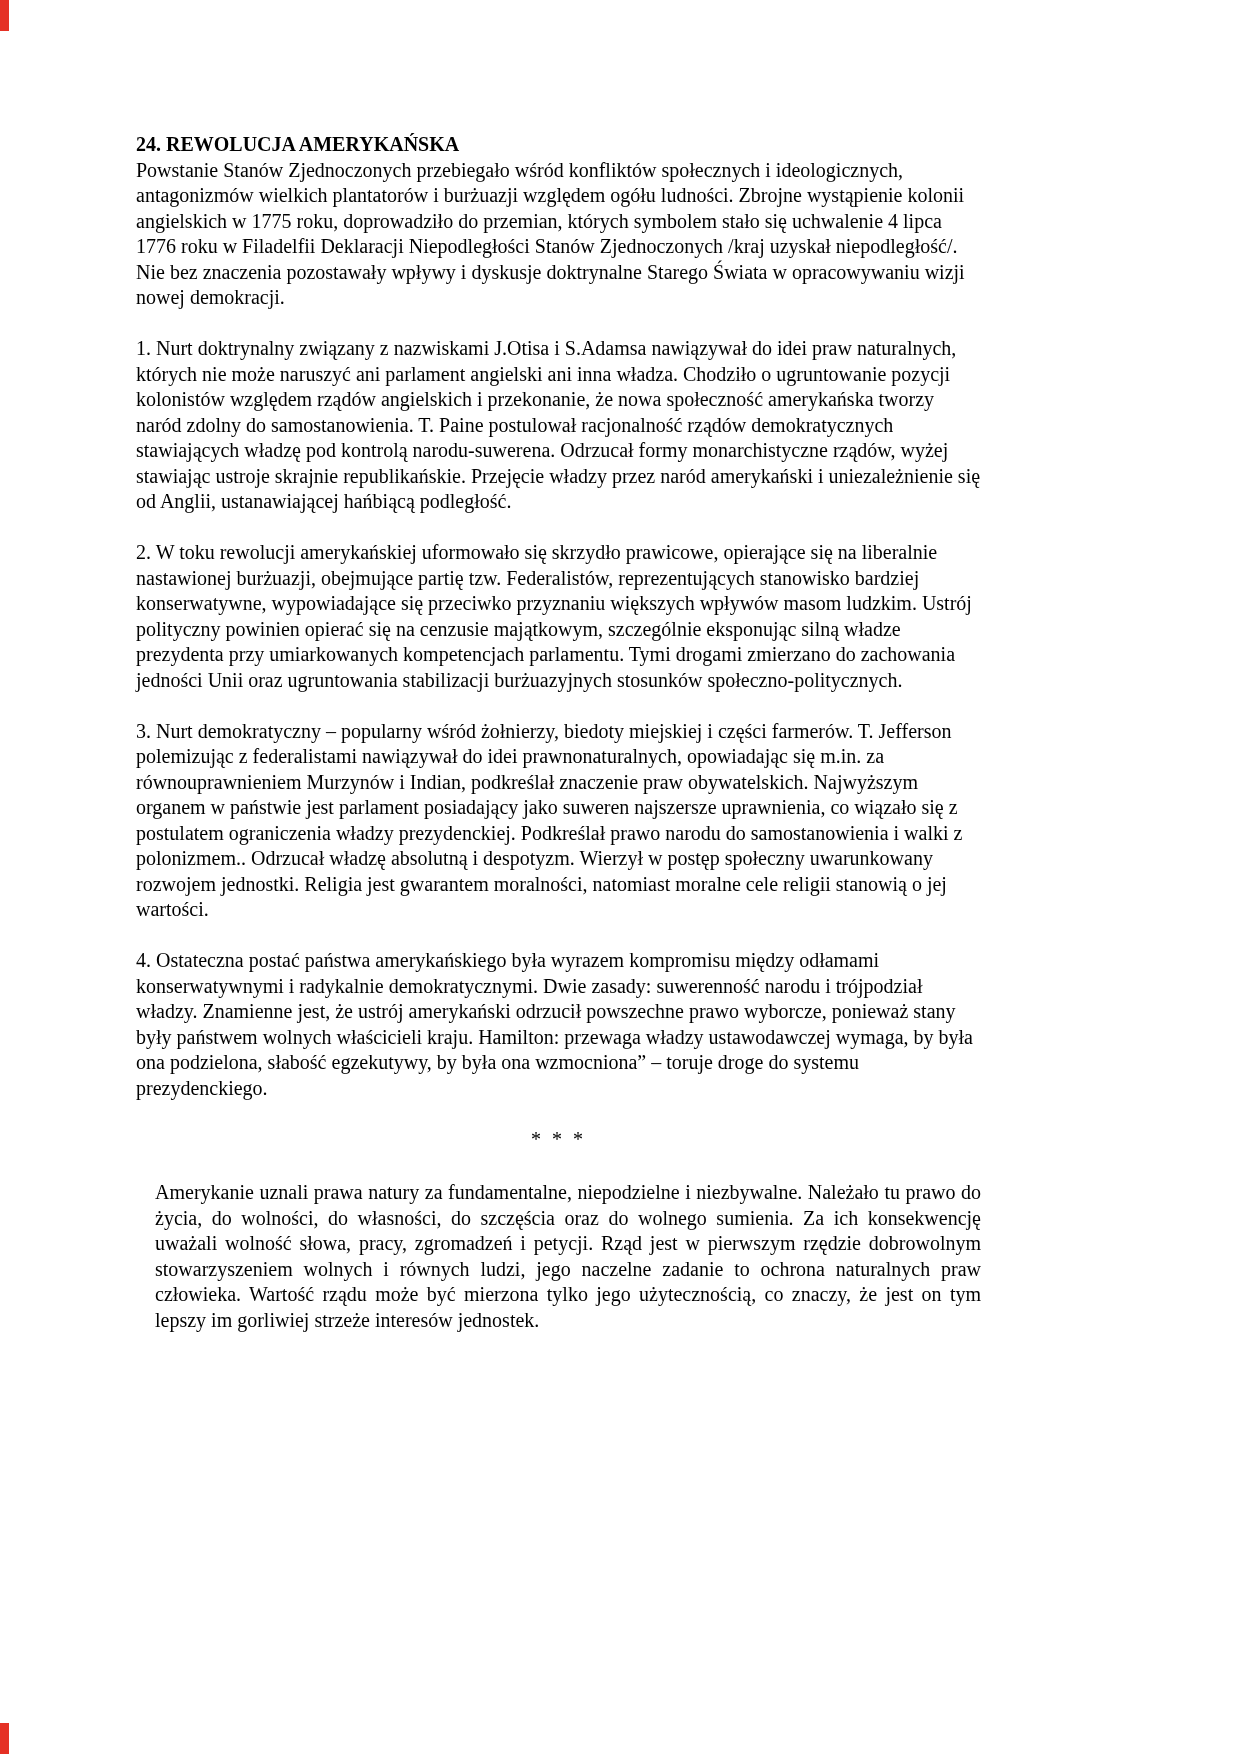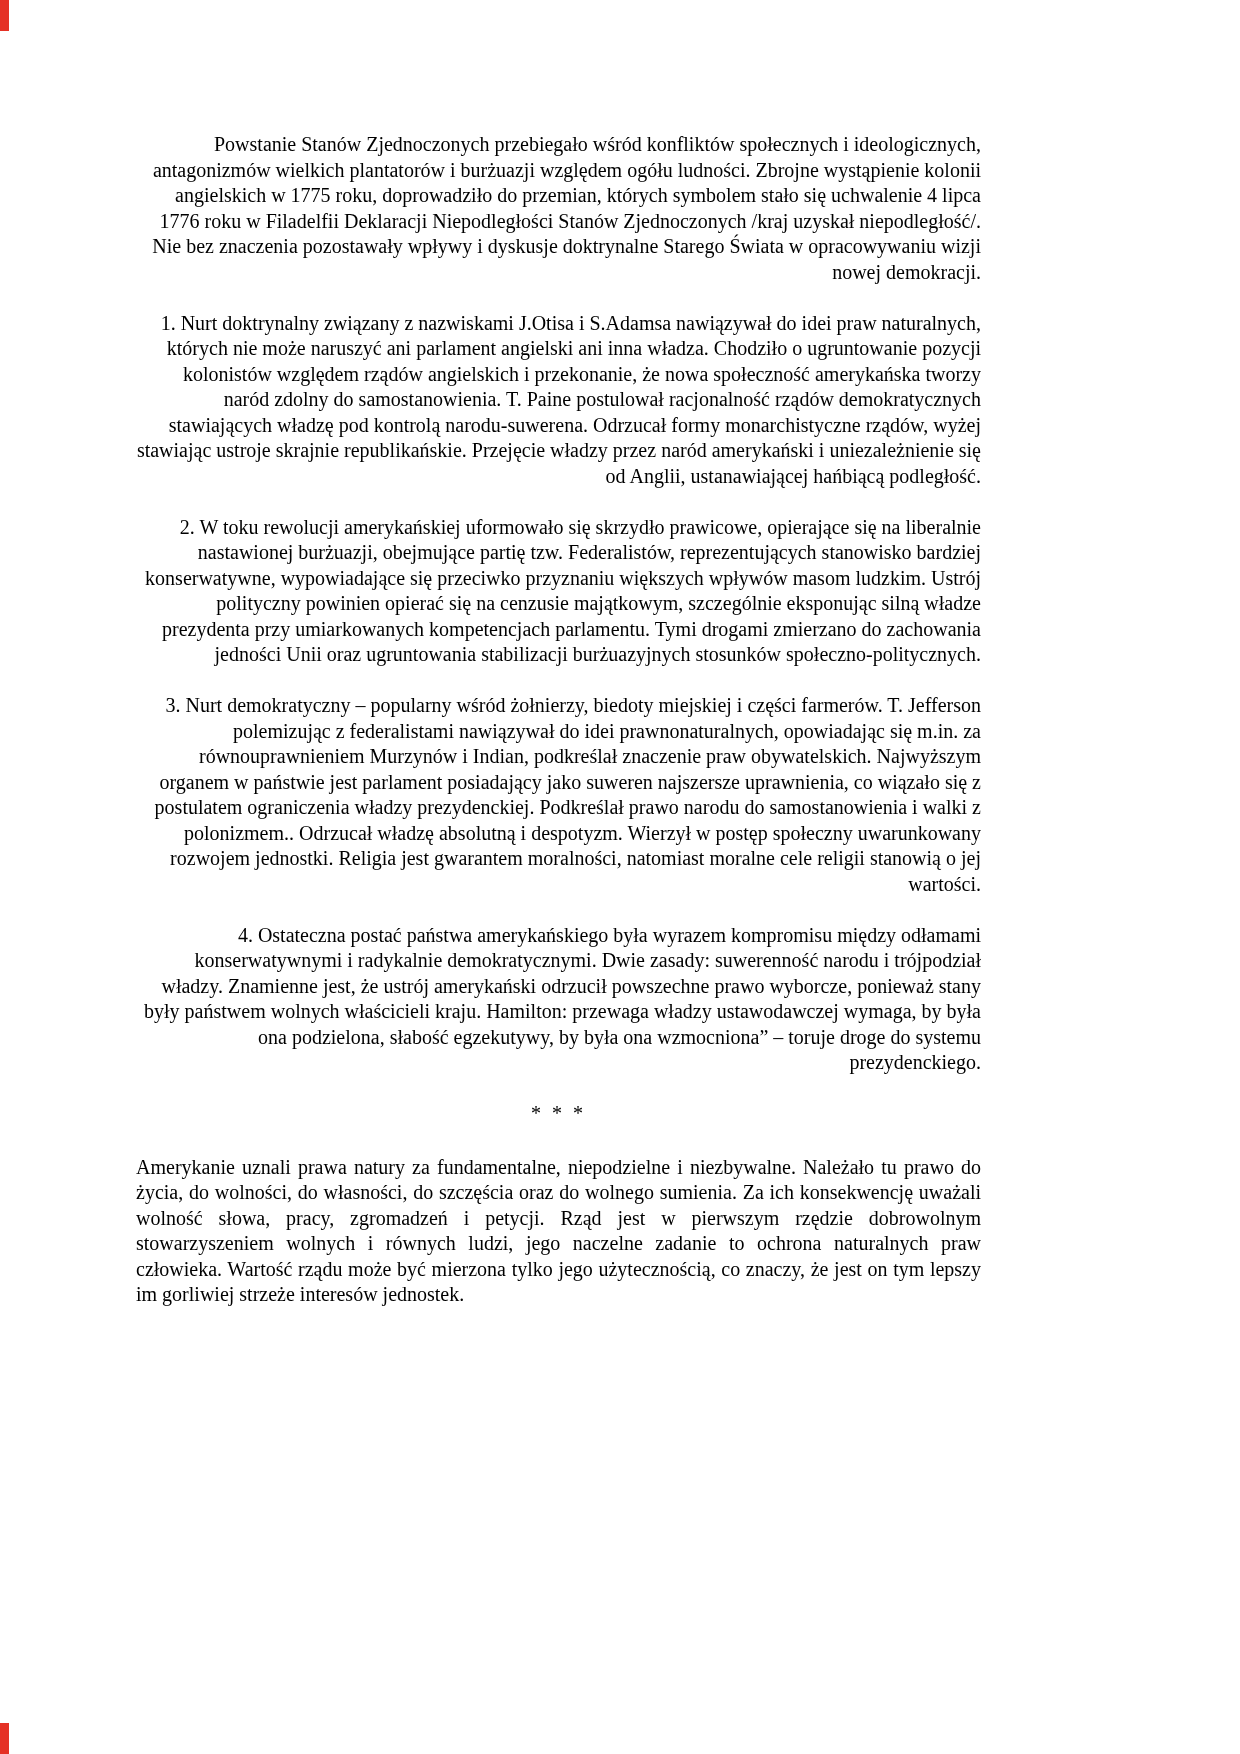"24. REWOLUCJA AMERYKAŃSKA" h1.title { html: none -> <h1>24. REWOLUCJA AMERYKAŃSKA</h1> }
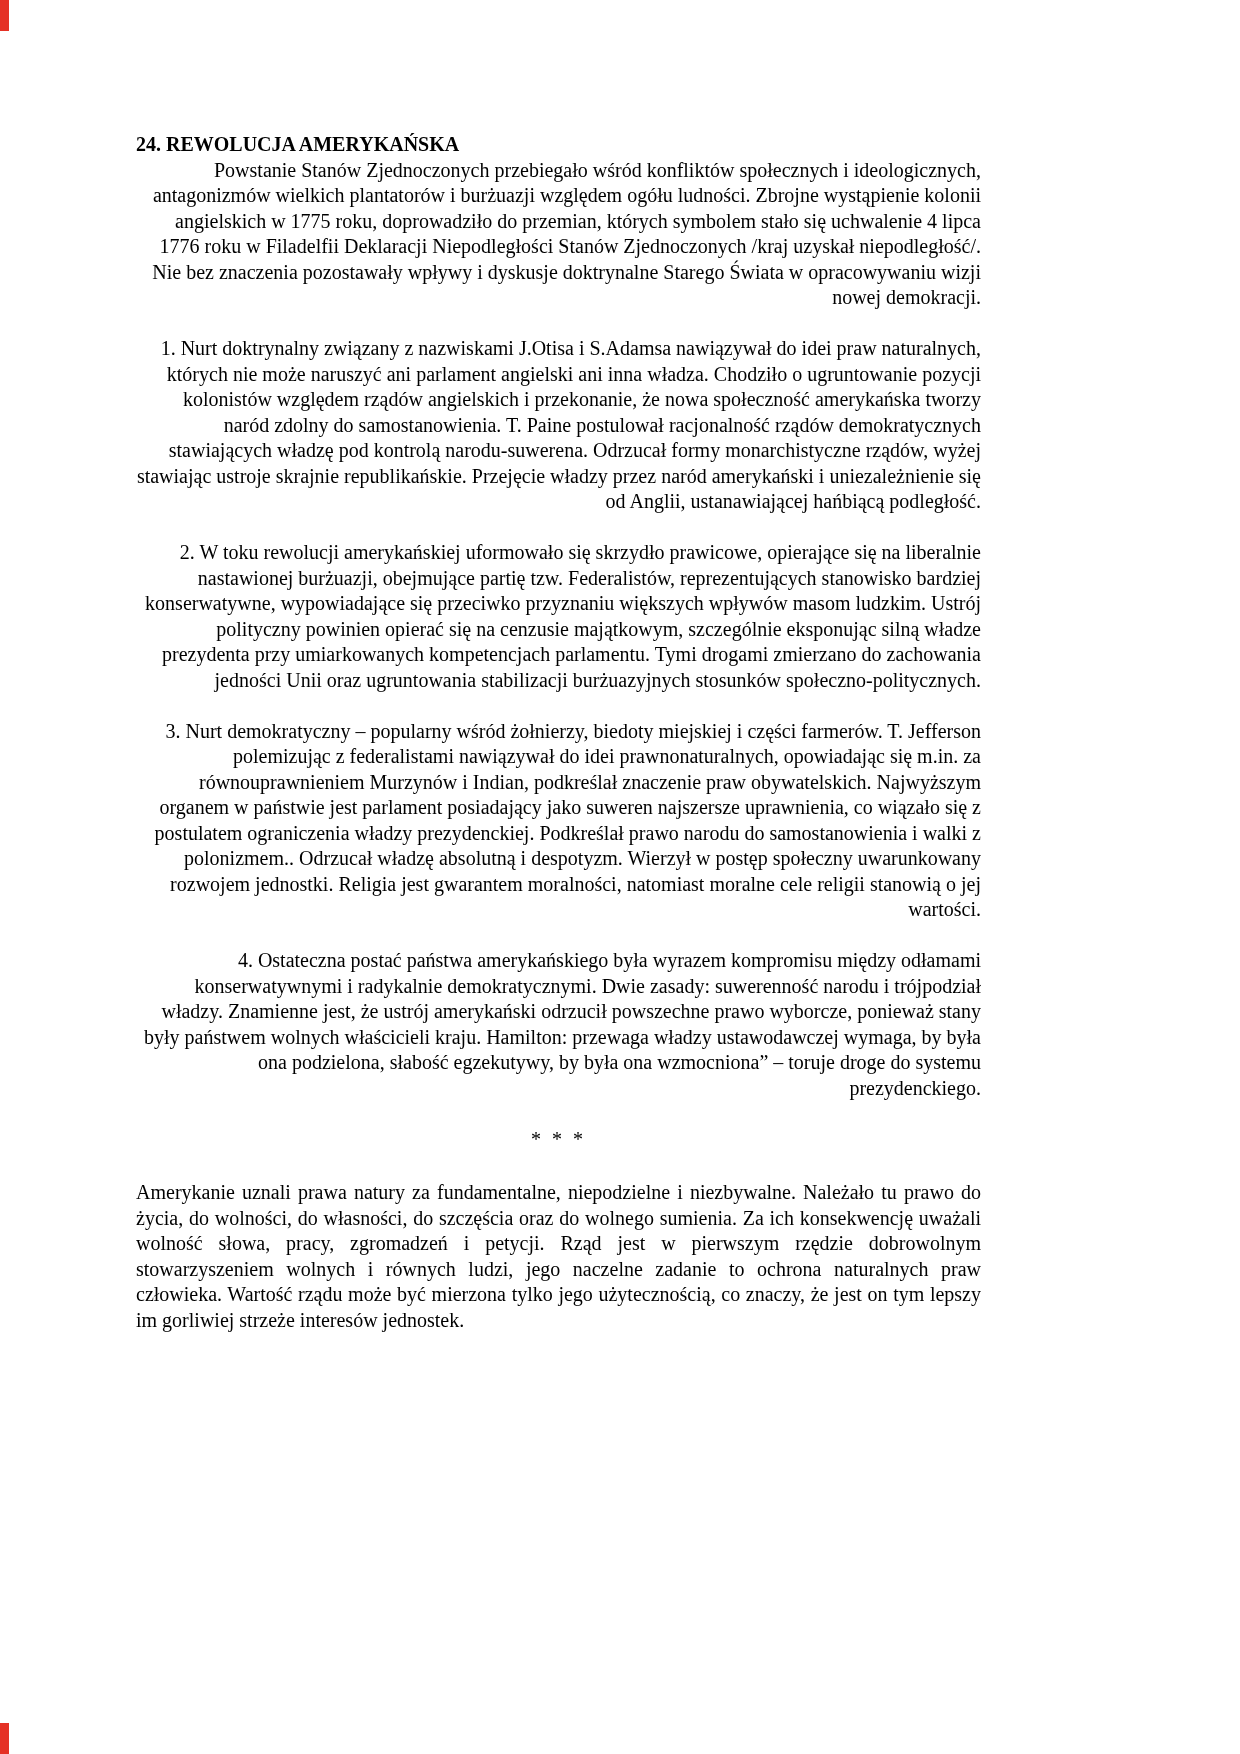"Powstanie Stanów Zjednoczonych" .para { text-align: right -> left }
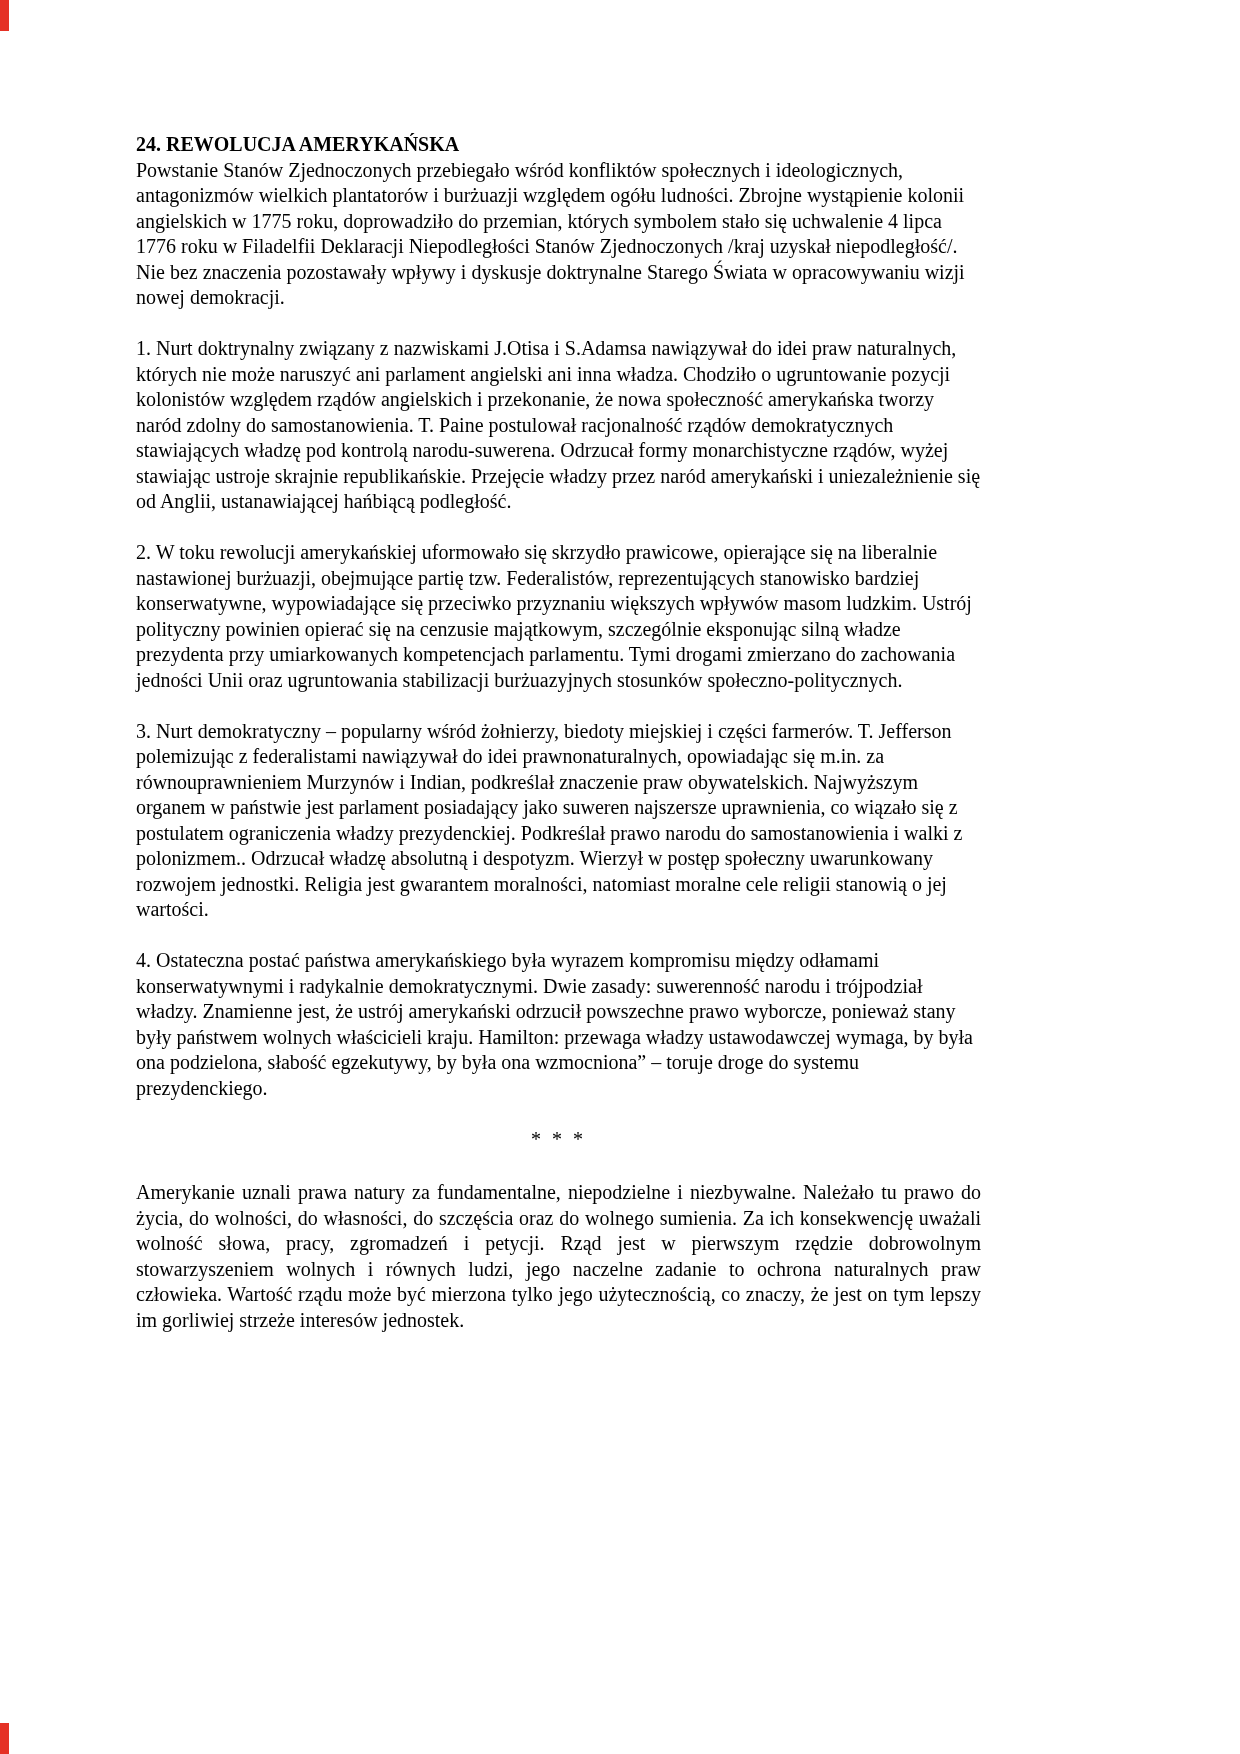"Amerykanie uznali prawa natury za" .para.justify { margin-left: none -> 19px }
